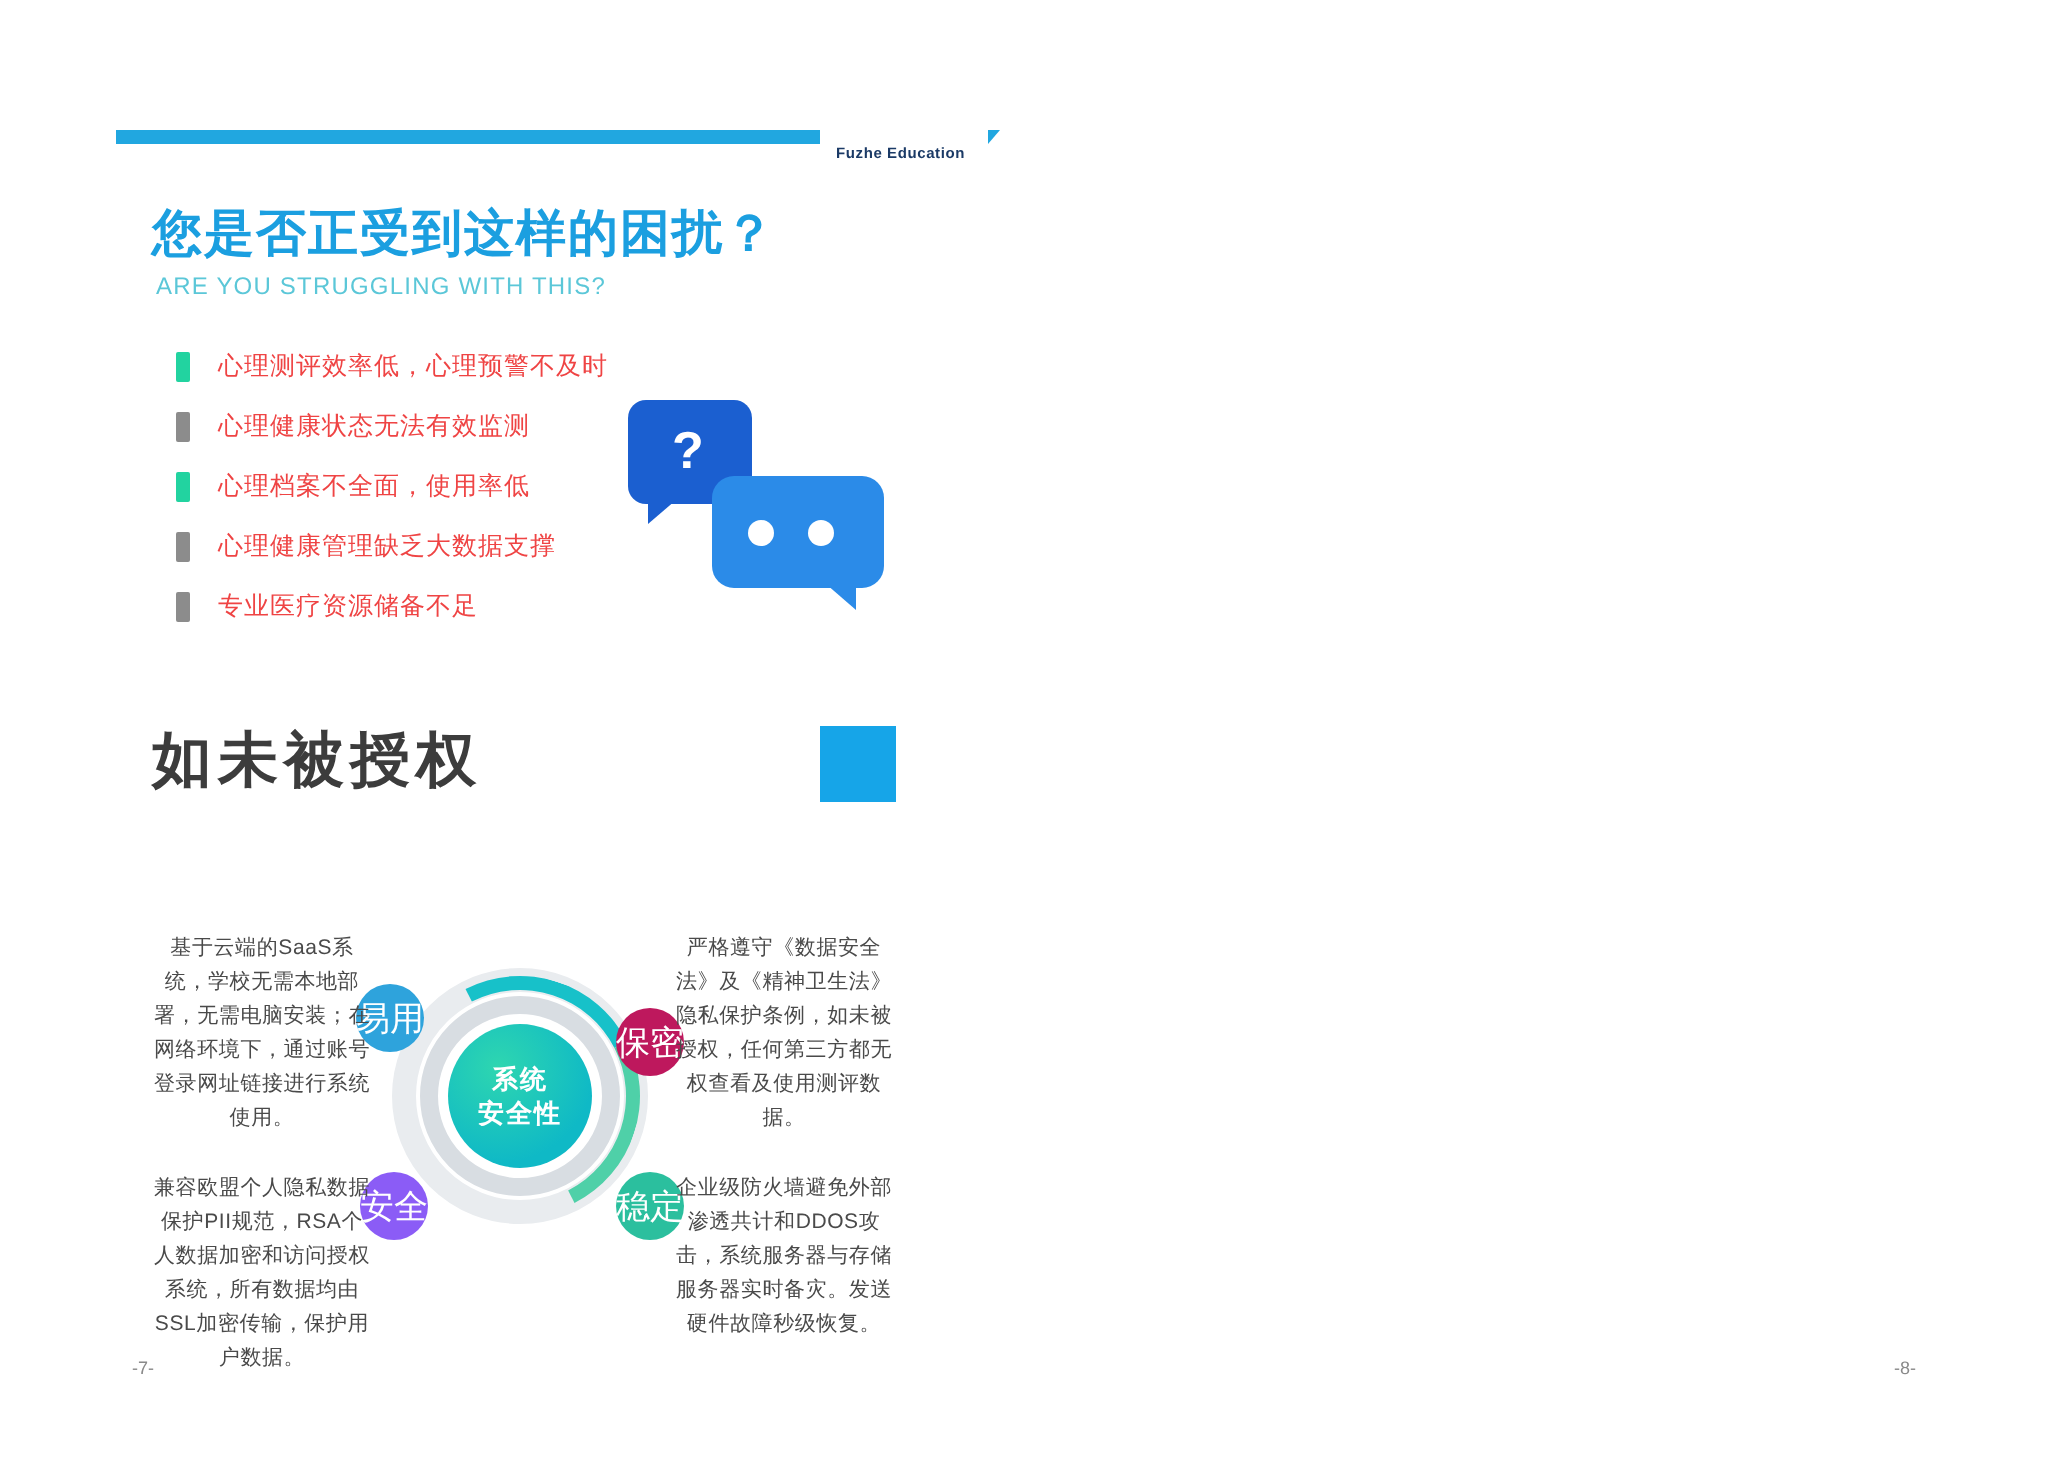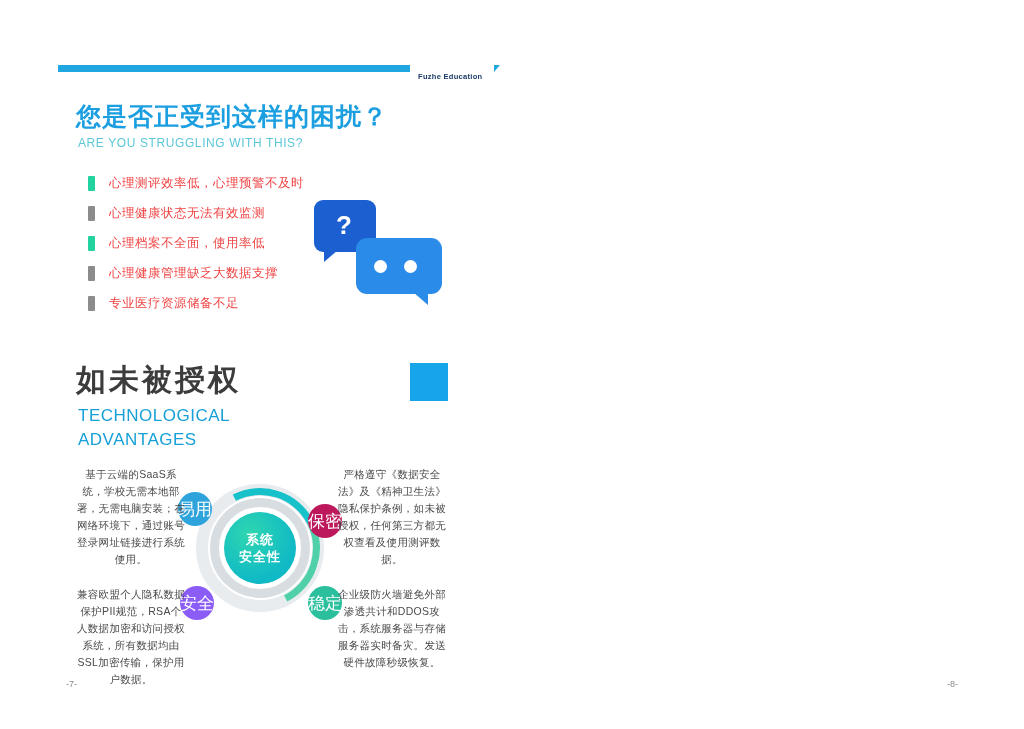"TECHNOLOGICAL" div.l-sub2 { html: <div> <div>TECHNOLOGICAL</div> <div>ADVANTAGES</div> </div> -> none }
